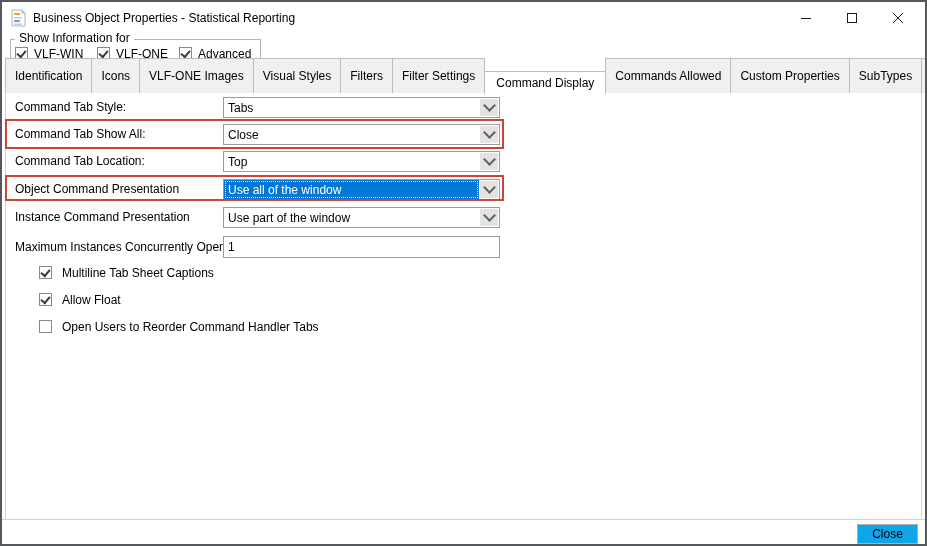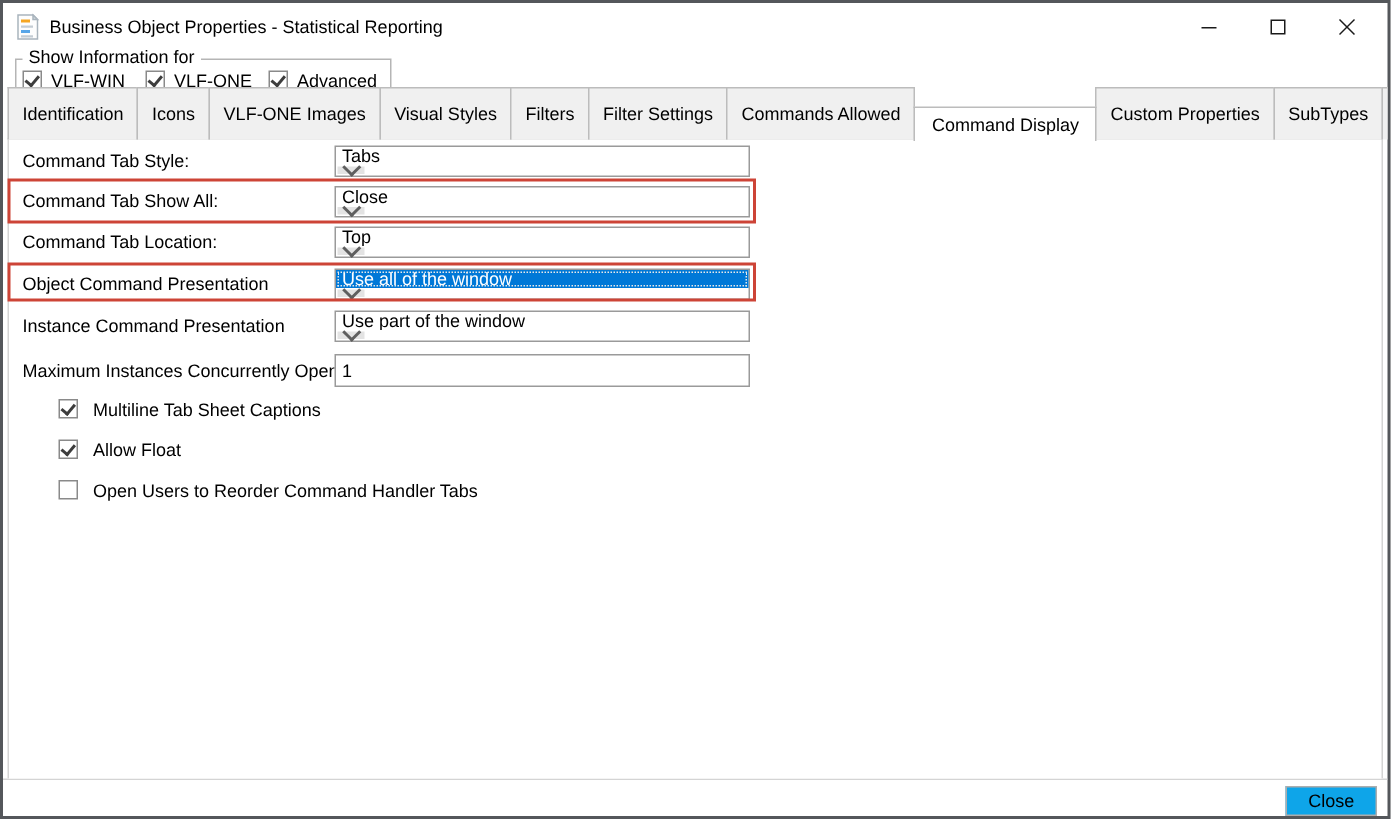"Commands Allowed" div.tab { order: before "Command Display" -> after "Command Display" }
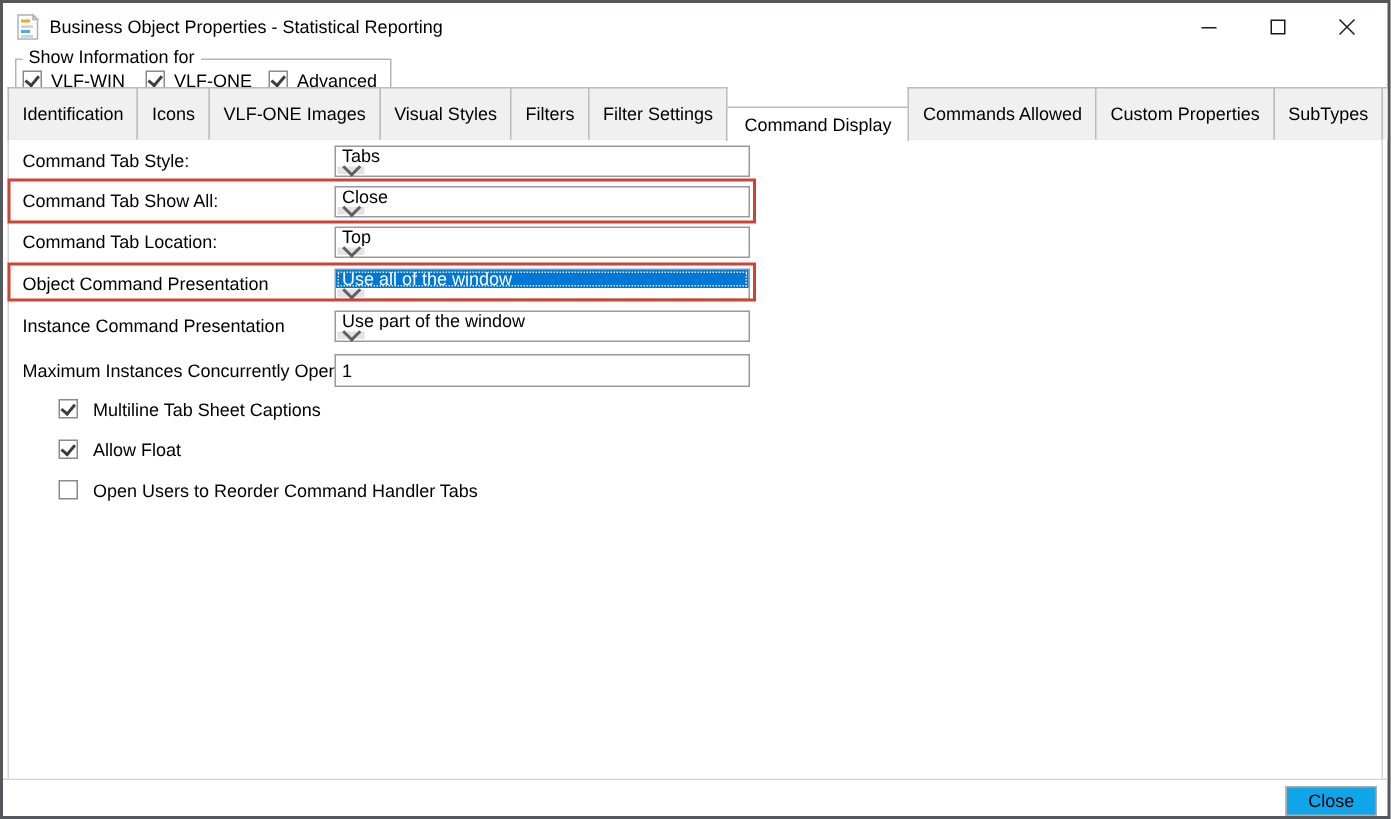"Tabs" .combo { flex-direction: column -> none }
